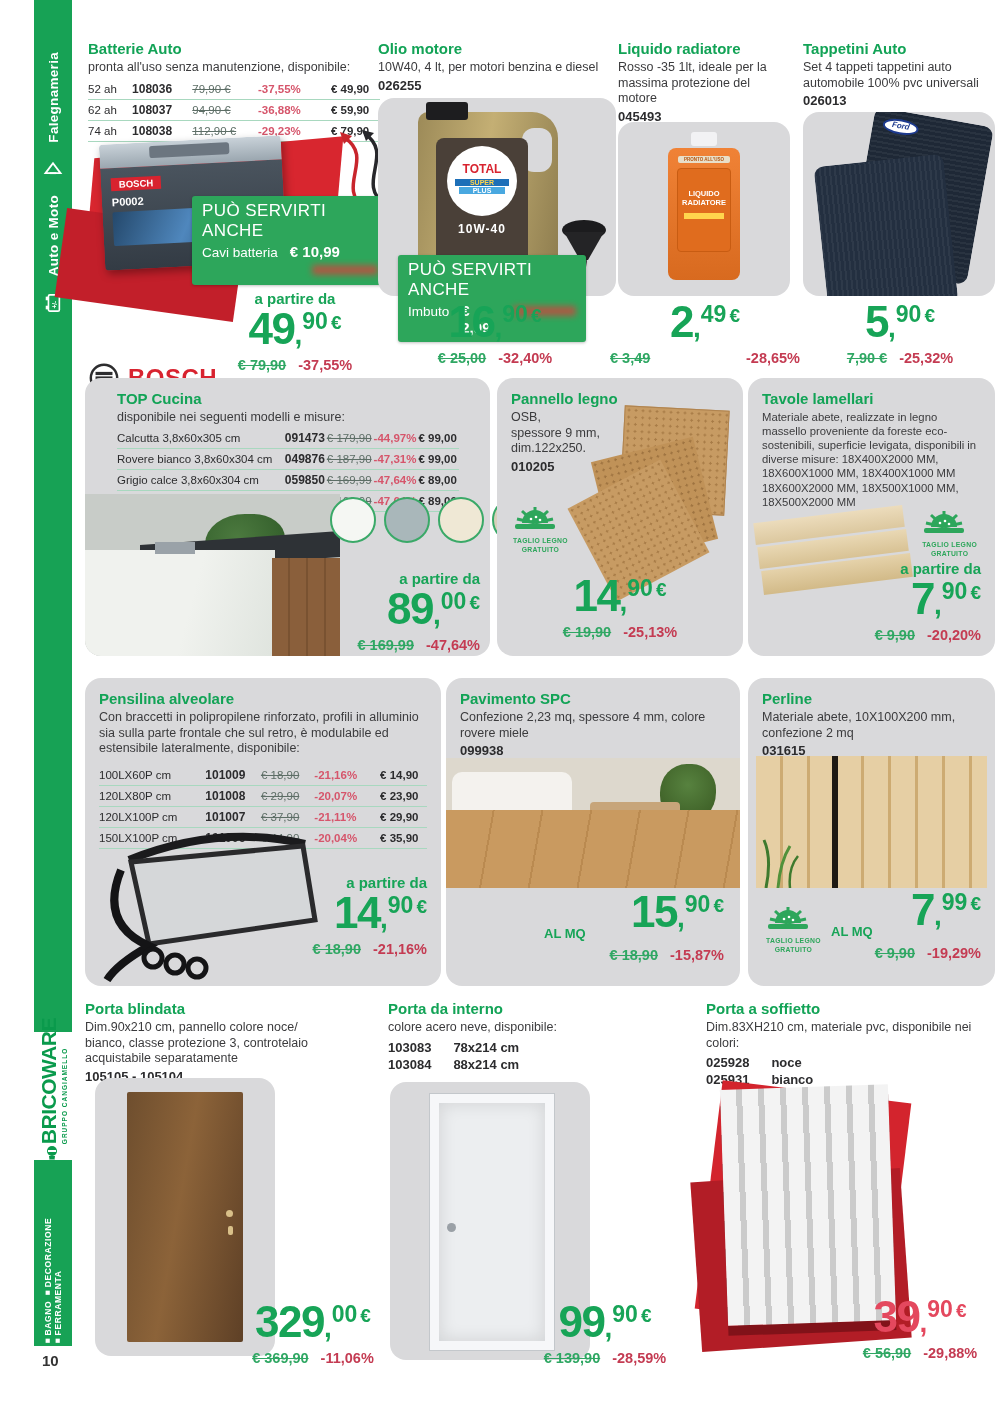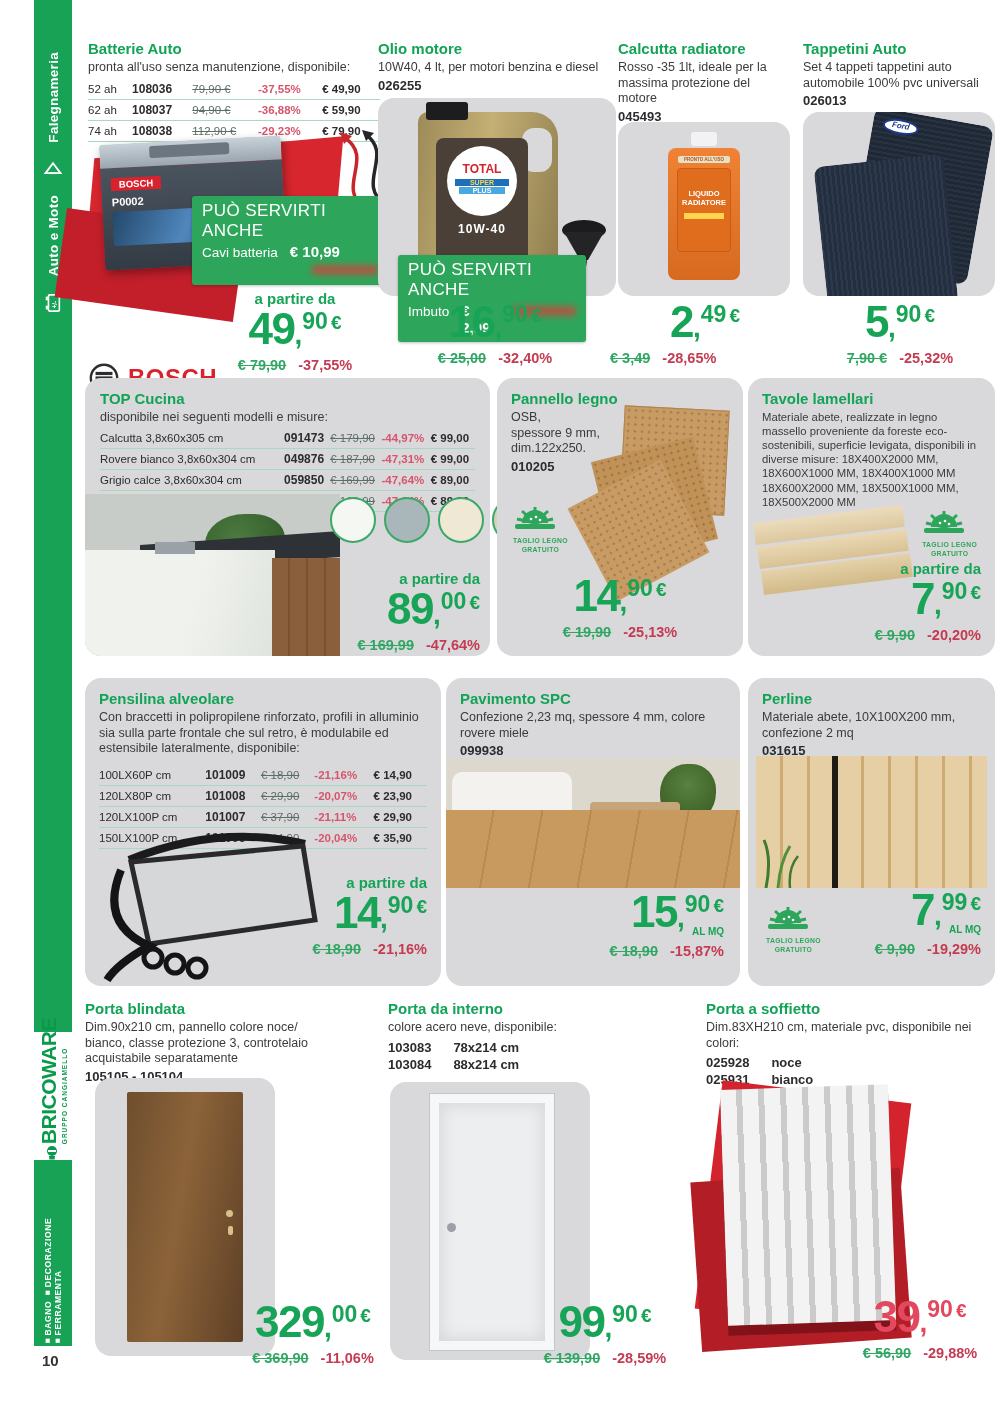"Calcutta radiatore" div.ttl { text: Calcutta -> Liquido }
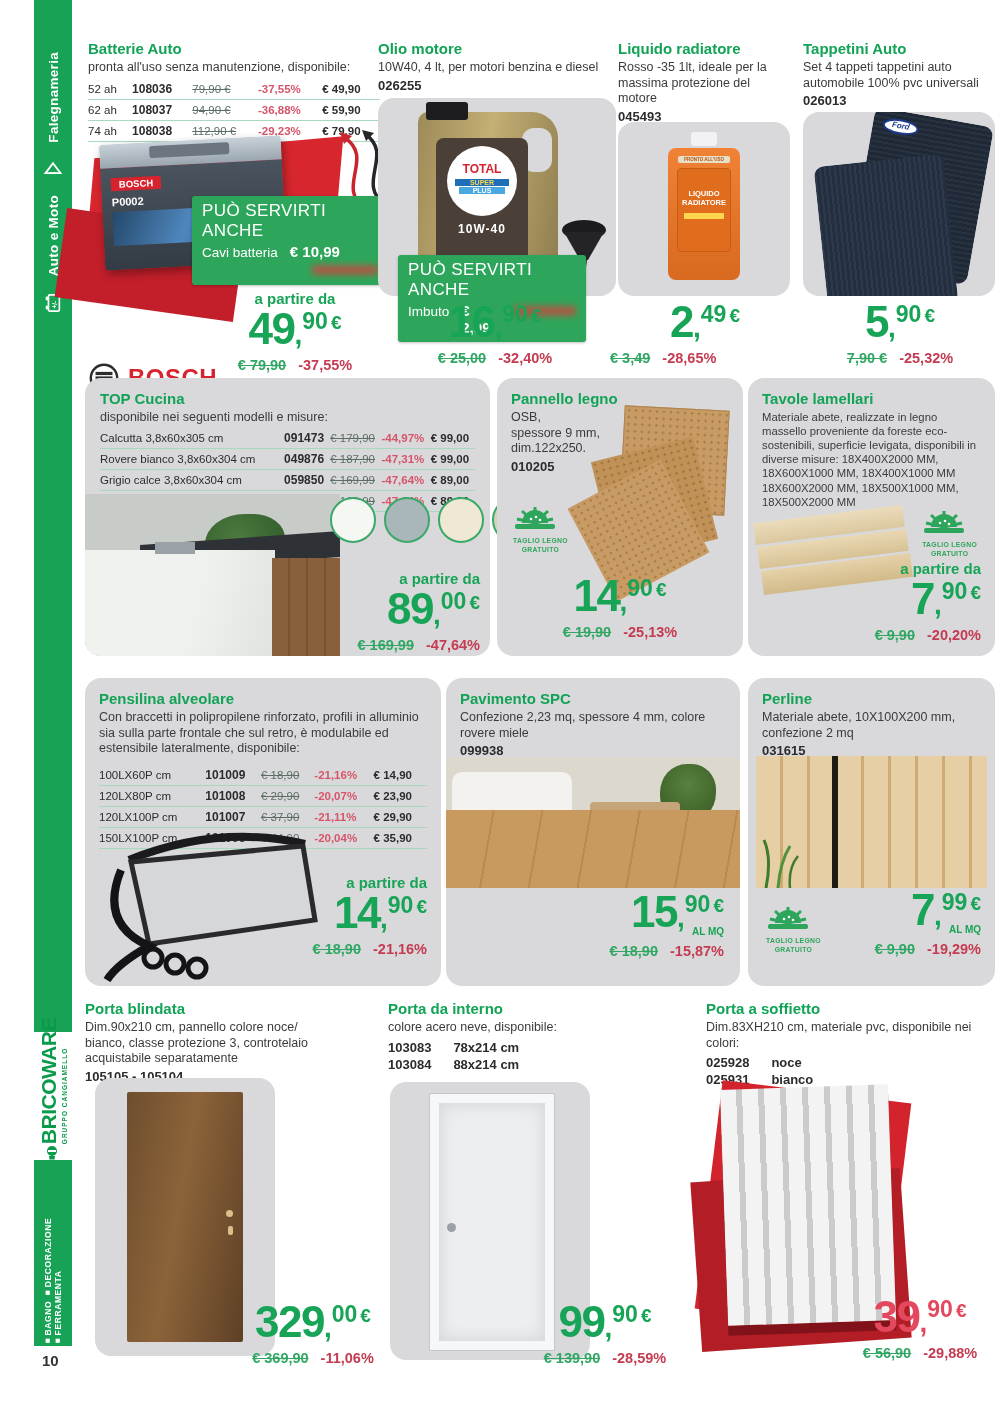"€ 49,90" td.n { text-align: left -> center }
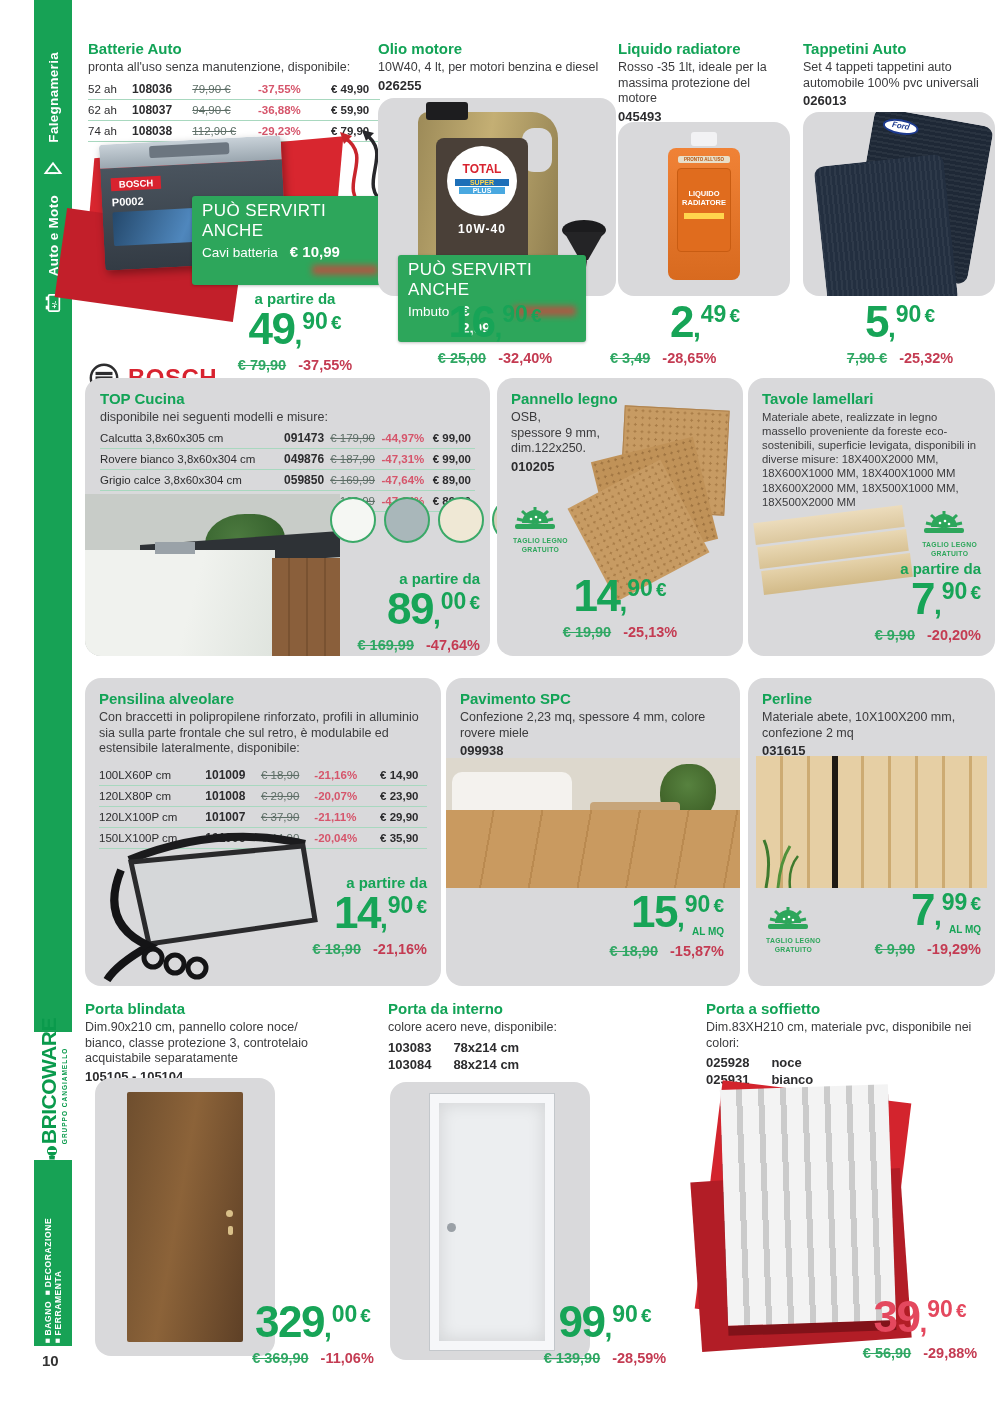"€ 3,49" div.op { justify-content: flex-start -> space-between }
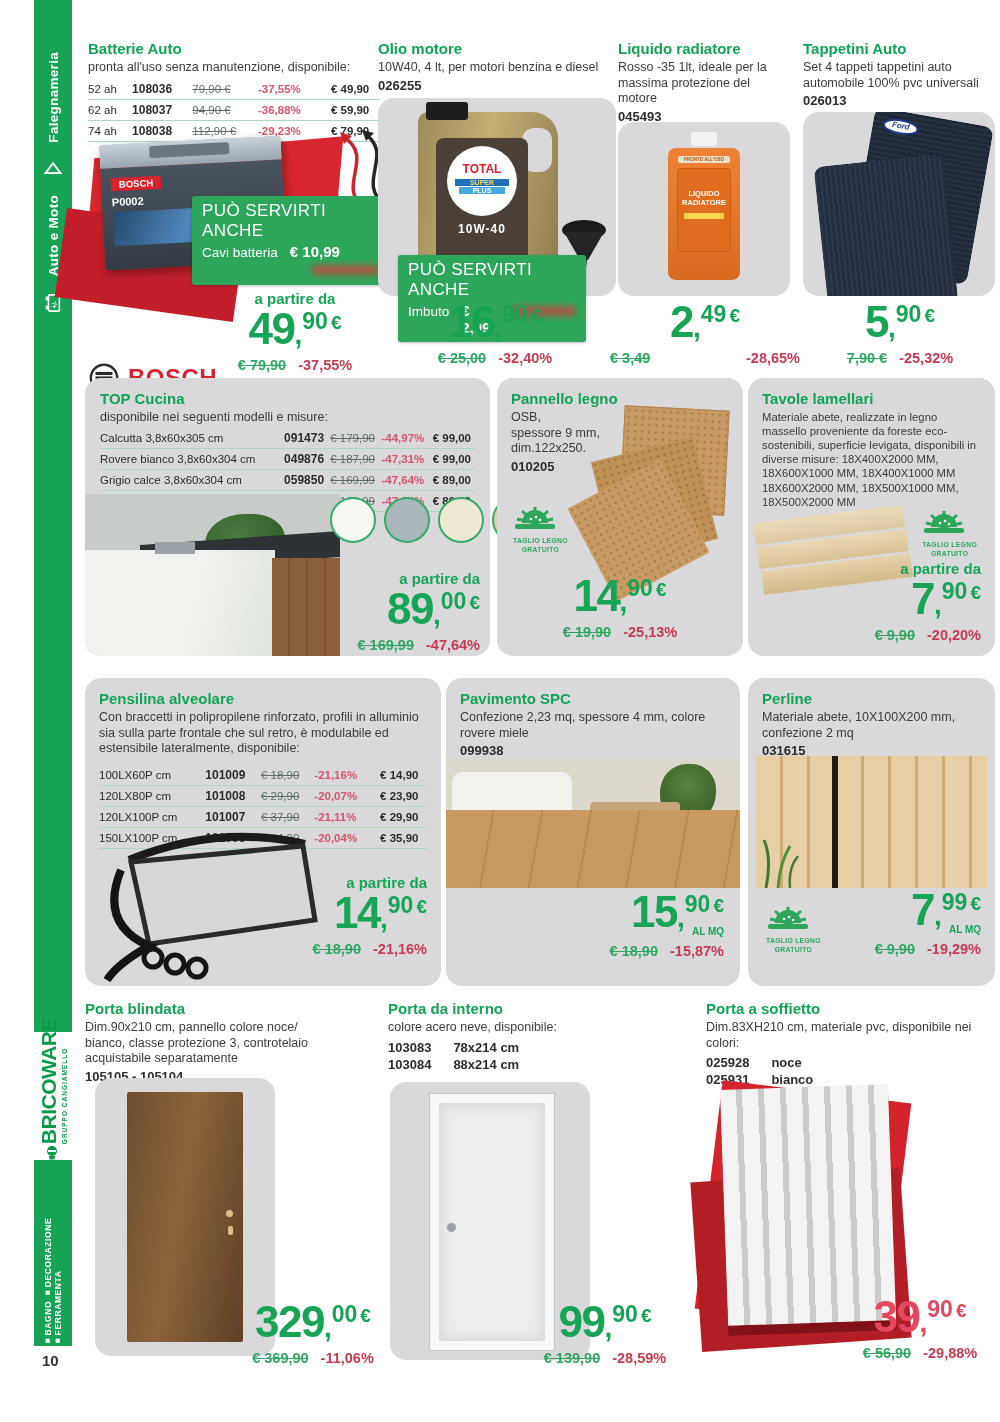"TOP Cucina" div.card { padding: 12px 15px -> 12px 32px }
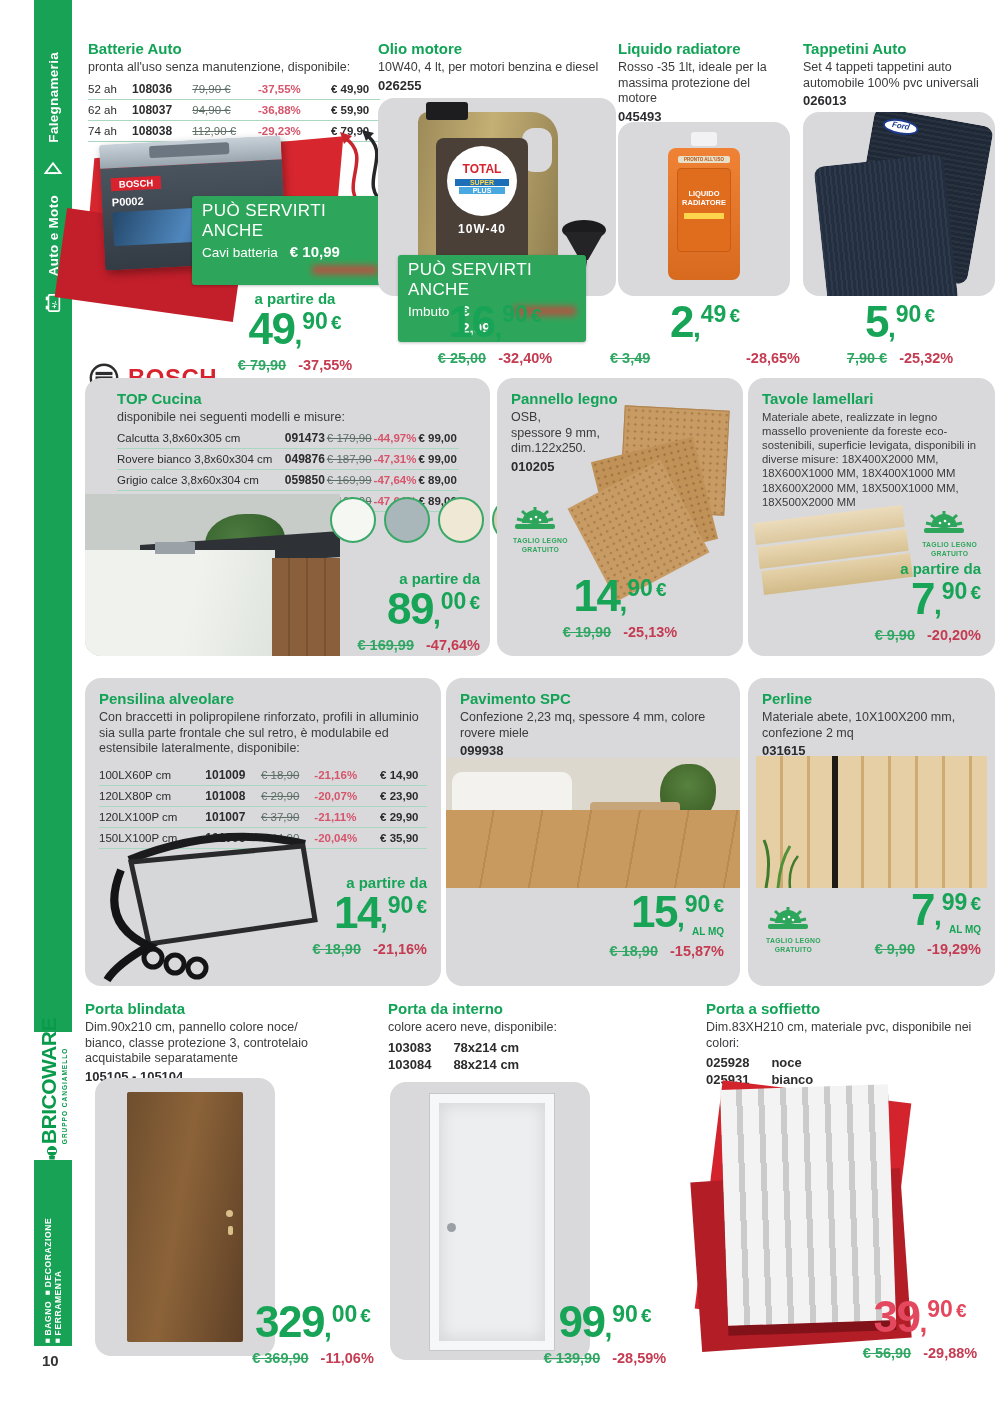"AL MQ" .unit { font-size: 10px -> 13px; text-align: right -> left }
